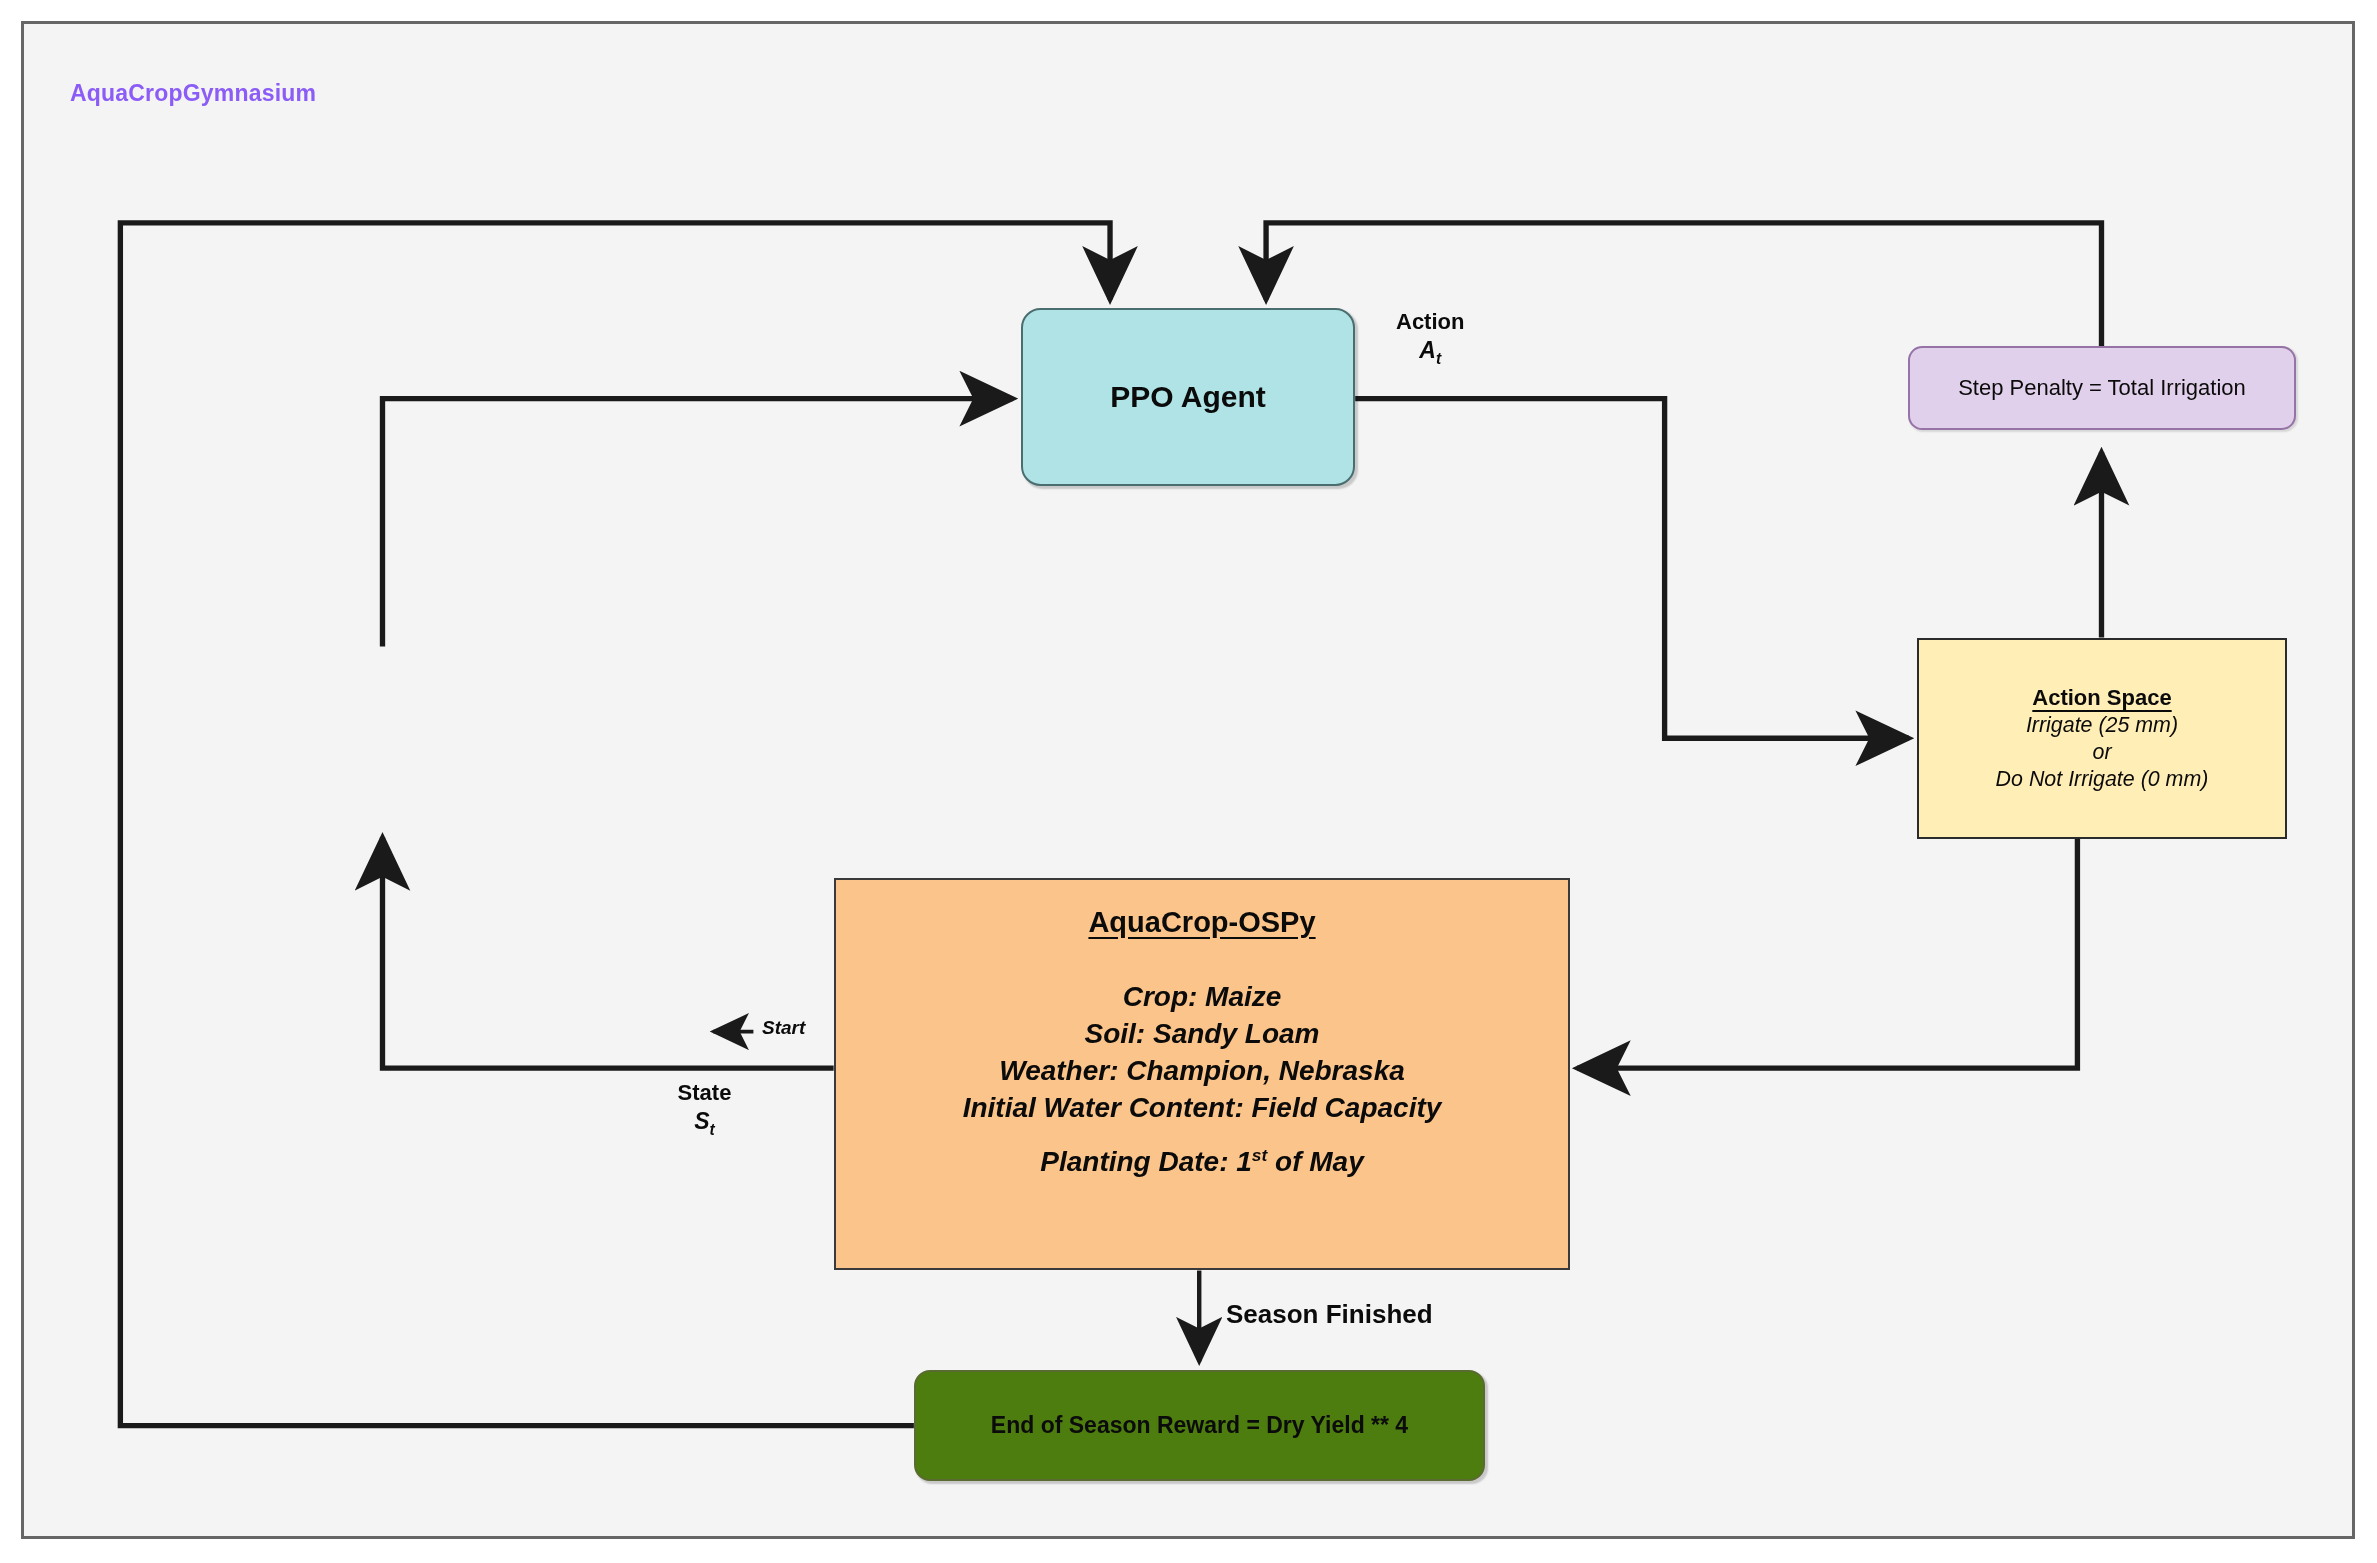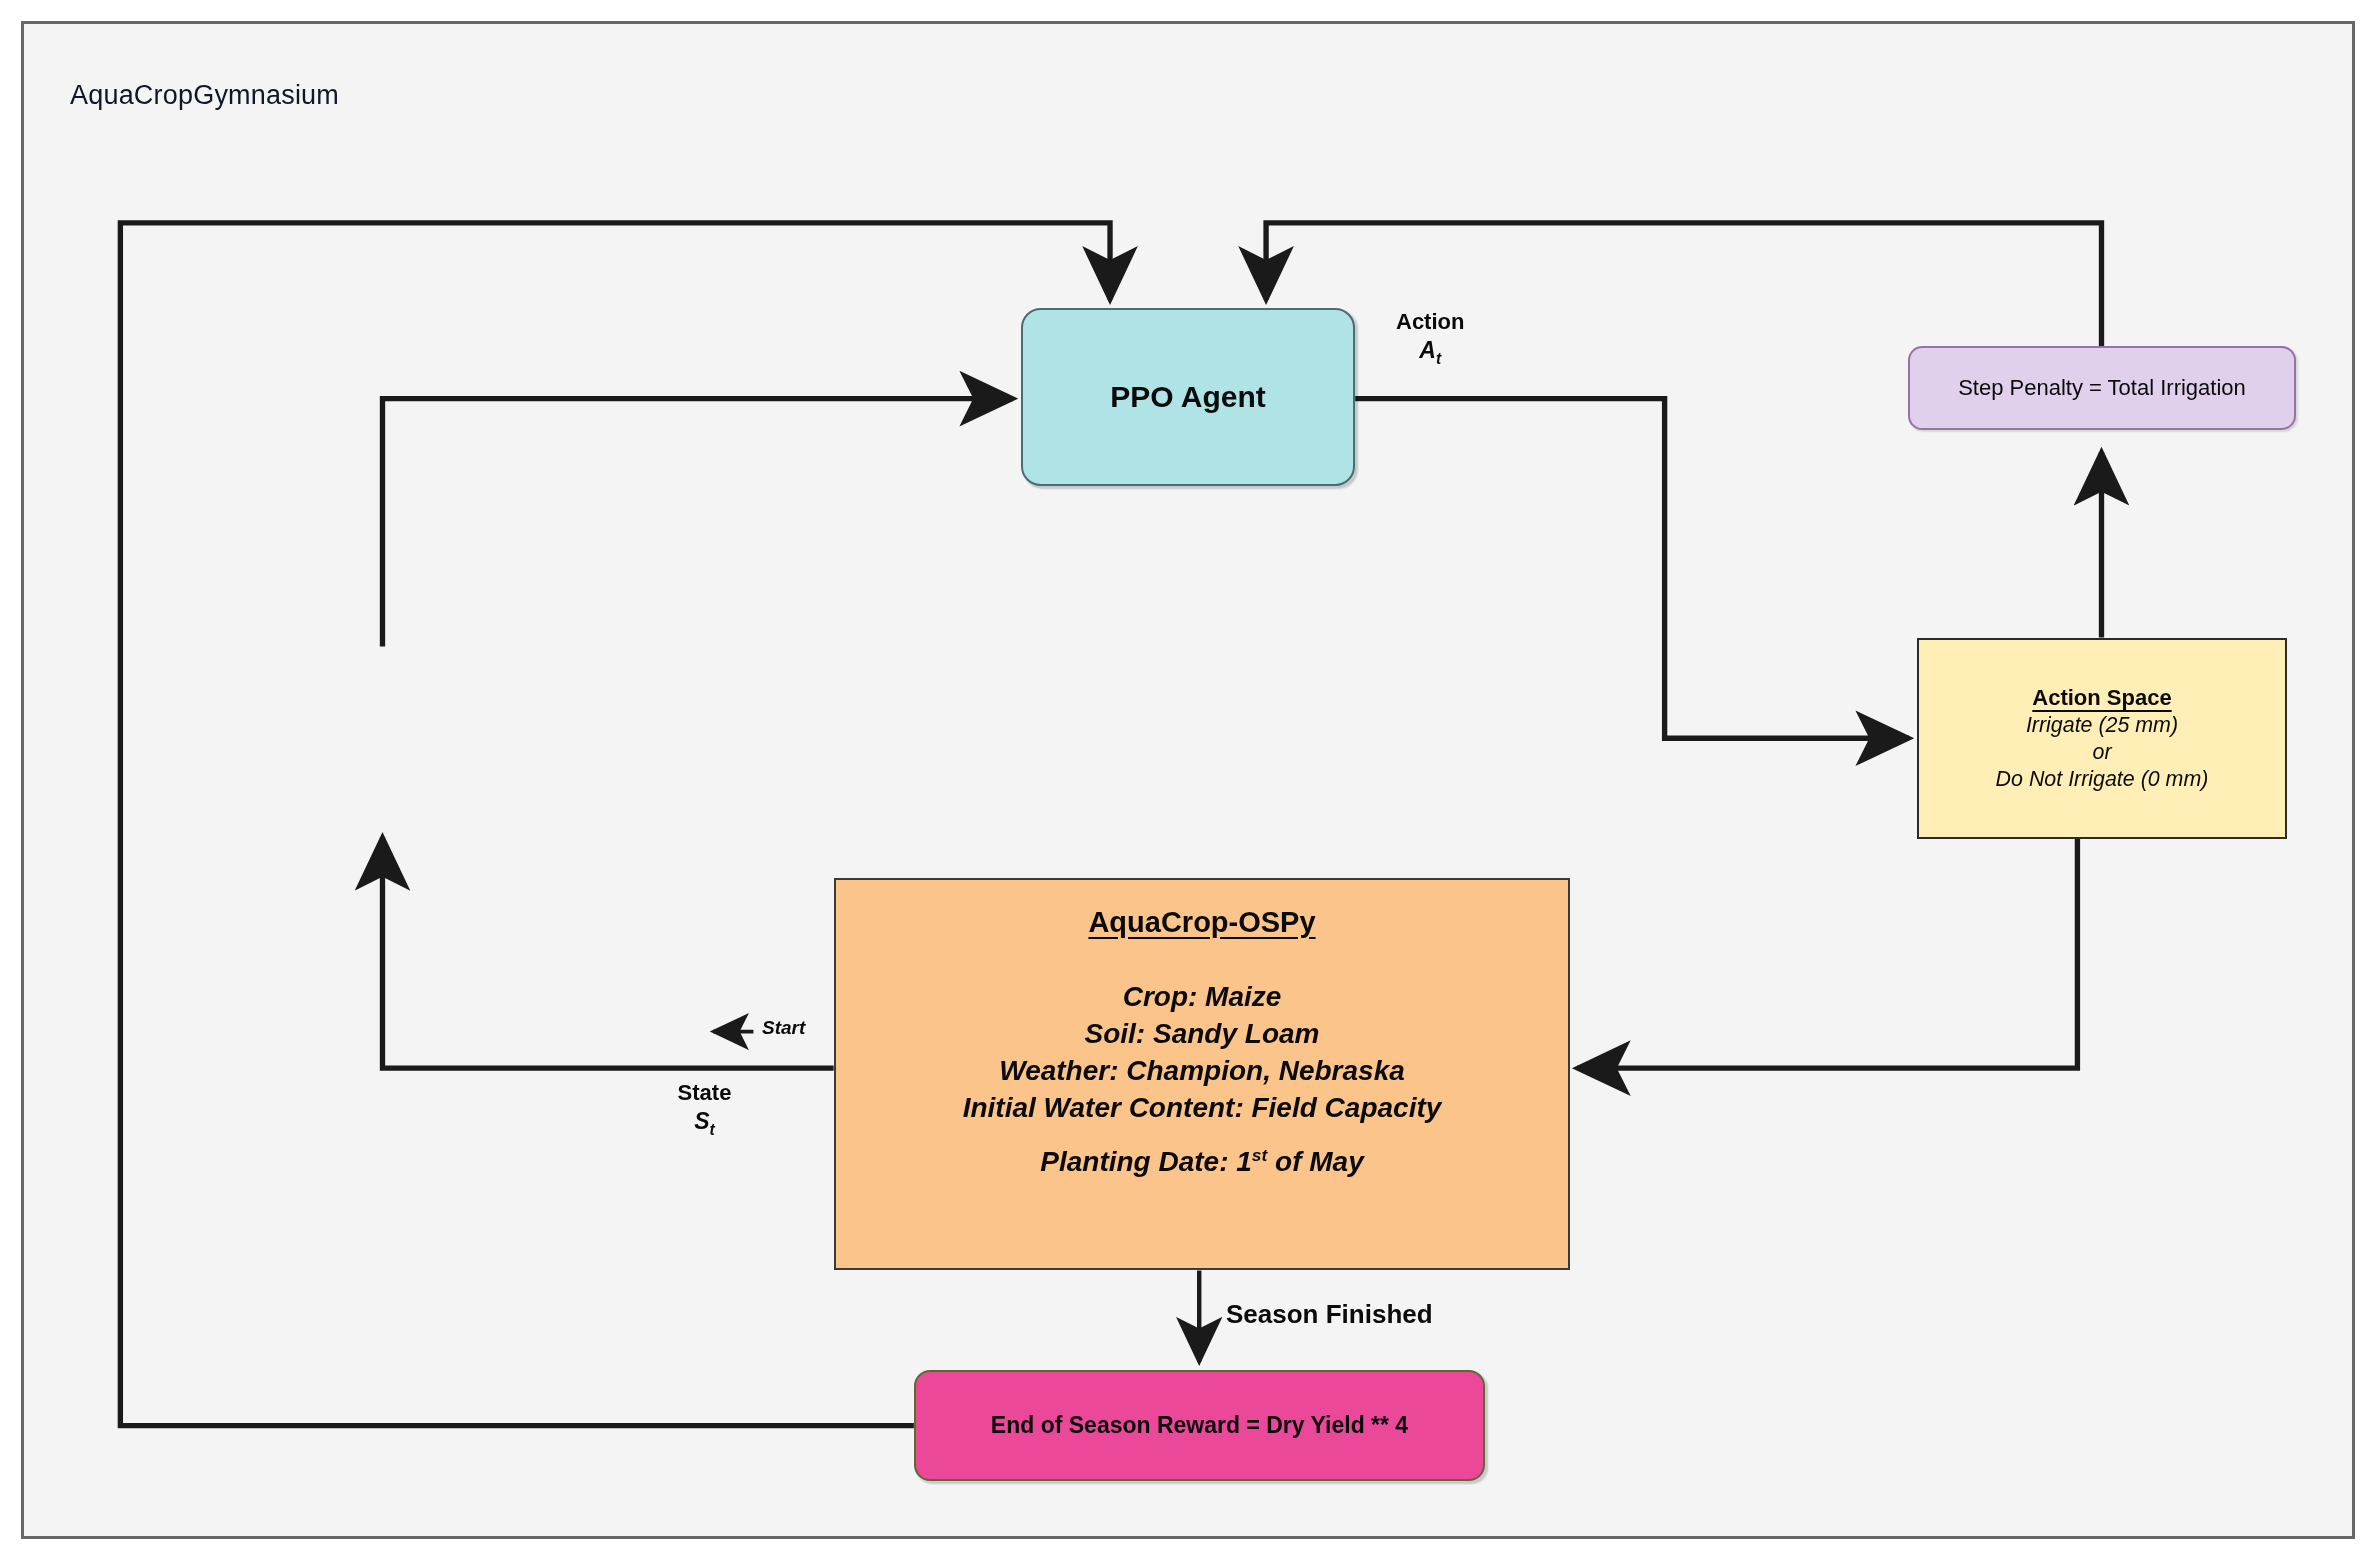"AquaCropGymnasium" #frame-title { color: #0f172a -> #8b5cf6; font-size: 27px -> 23px; font-weight: normal -> bold }
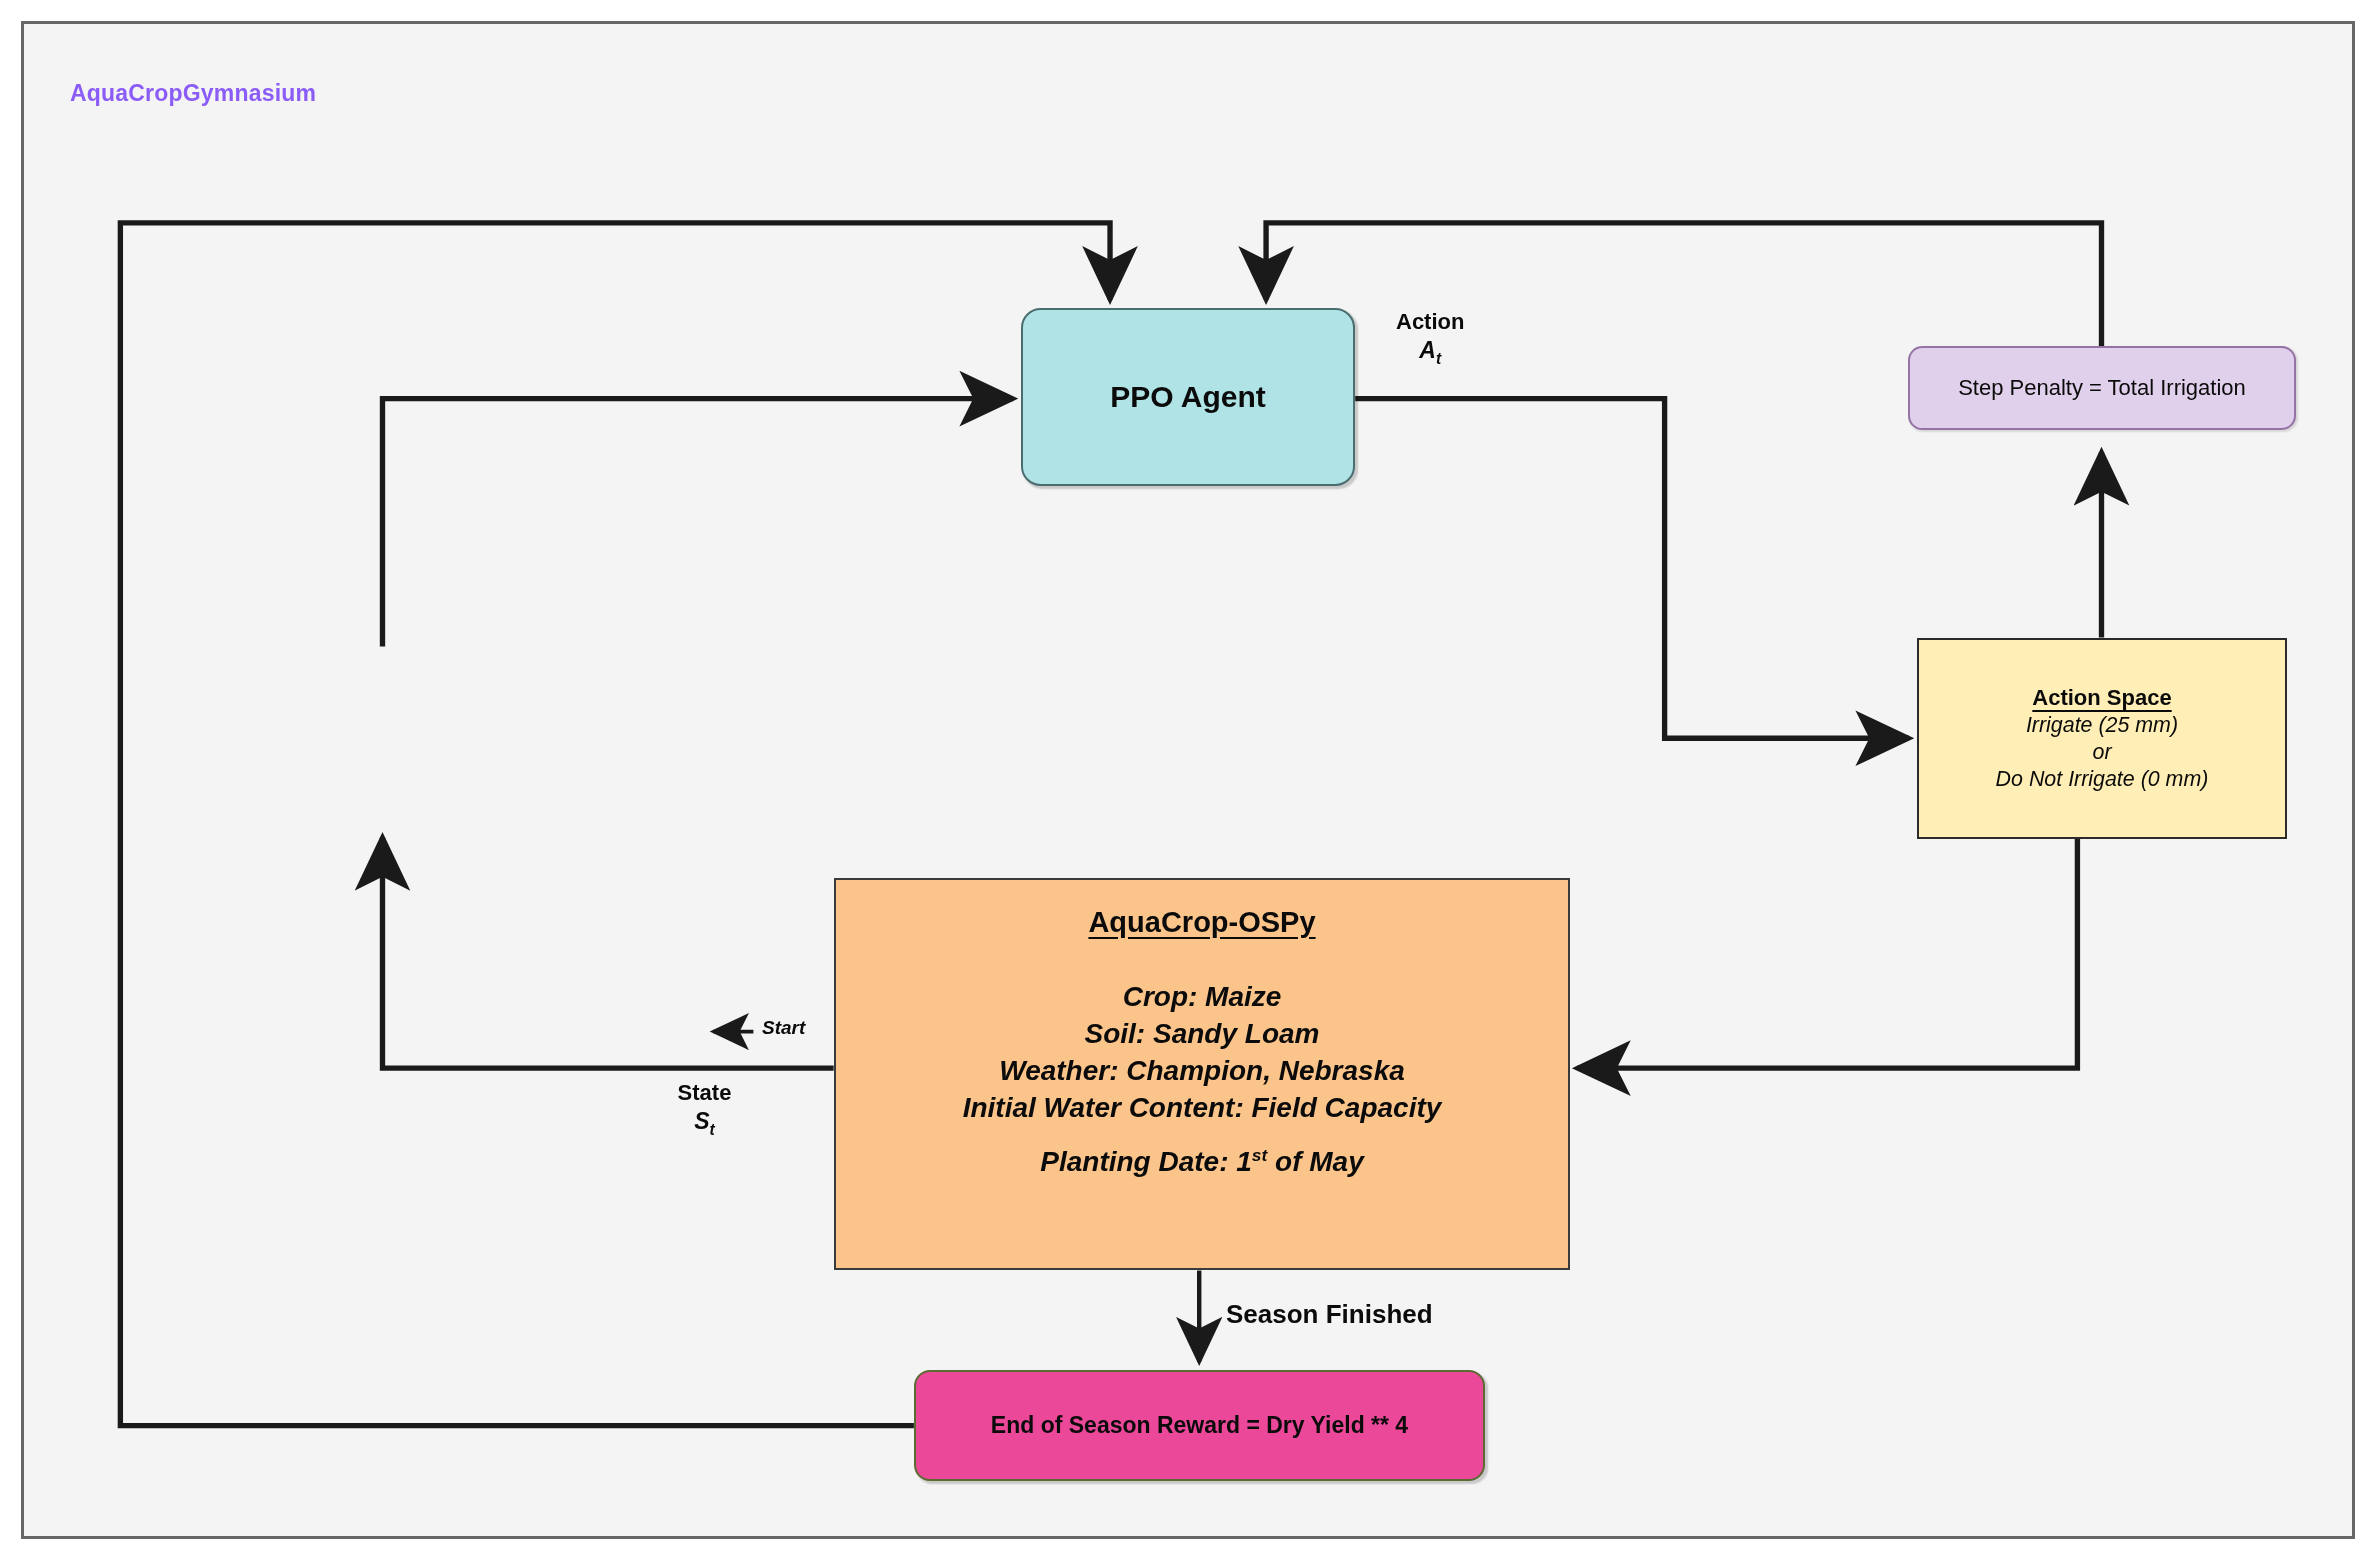"End of Season Reward =" #reward { background: #ec4899 -> #4d7c0f }
